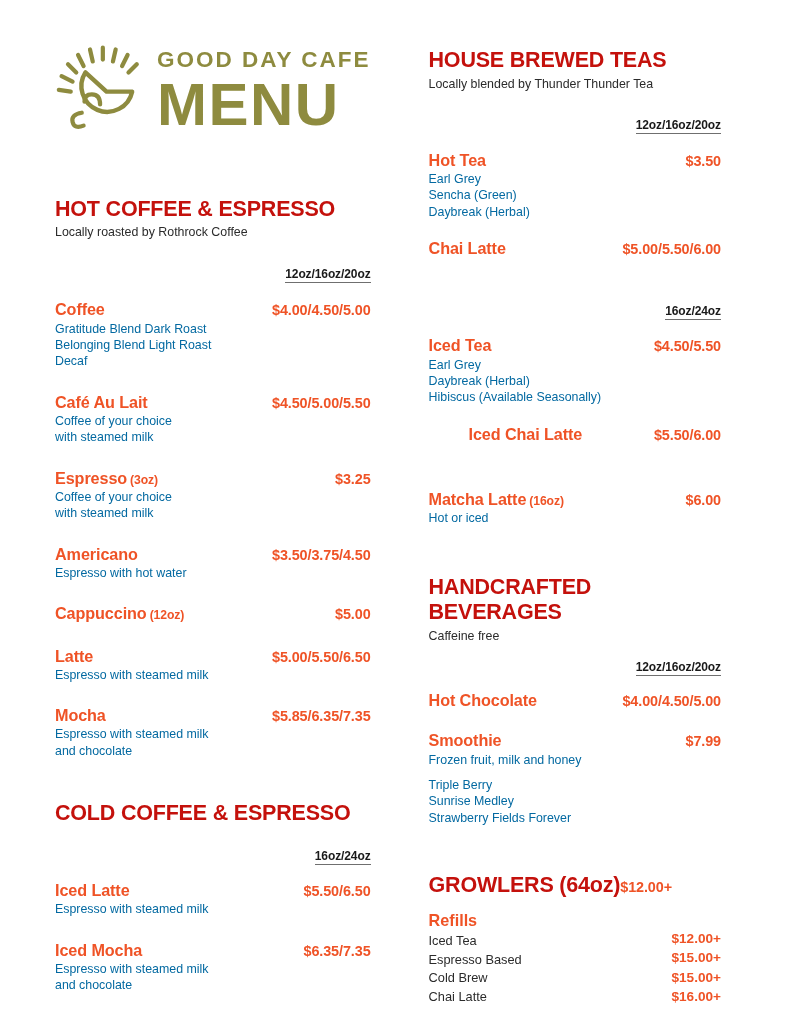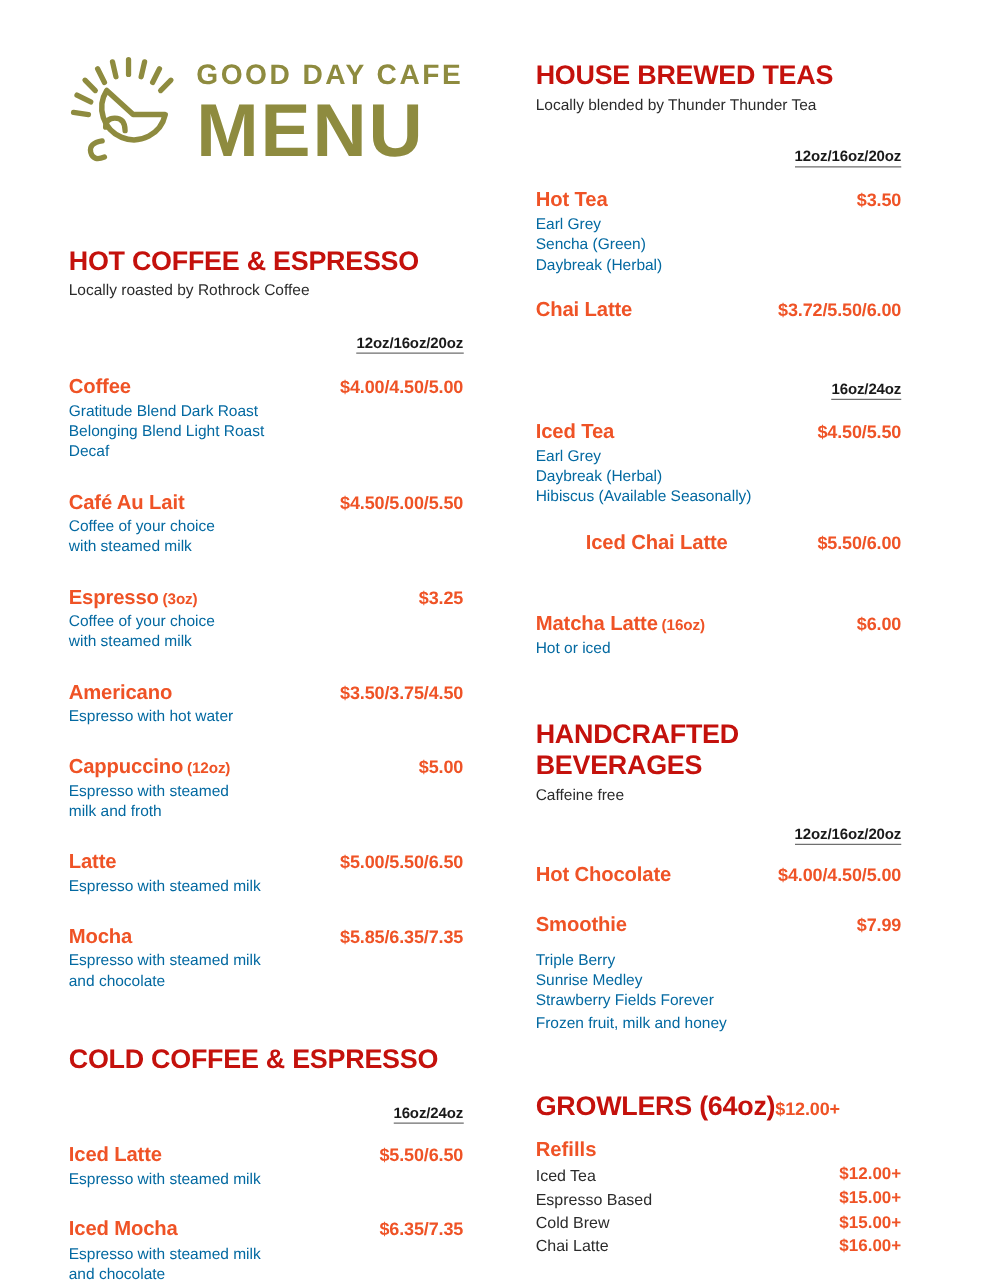"$3.72/5.50/6.00" div.item-price { text: $3.72/5.50/6.00 -> $5.00/5.50/6.00 }
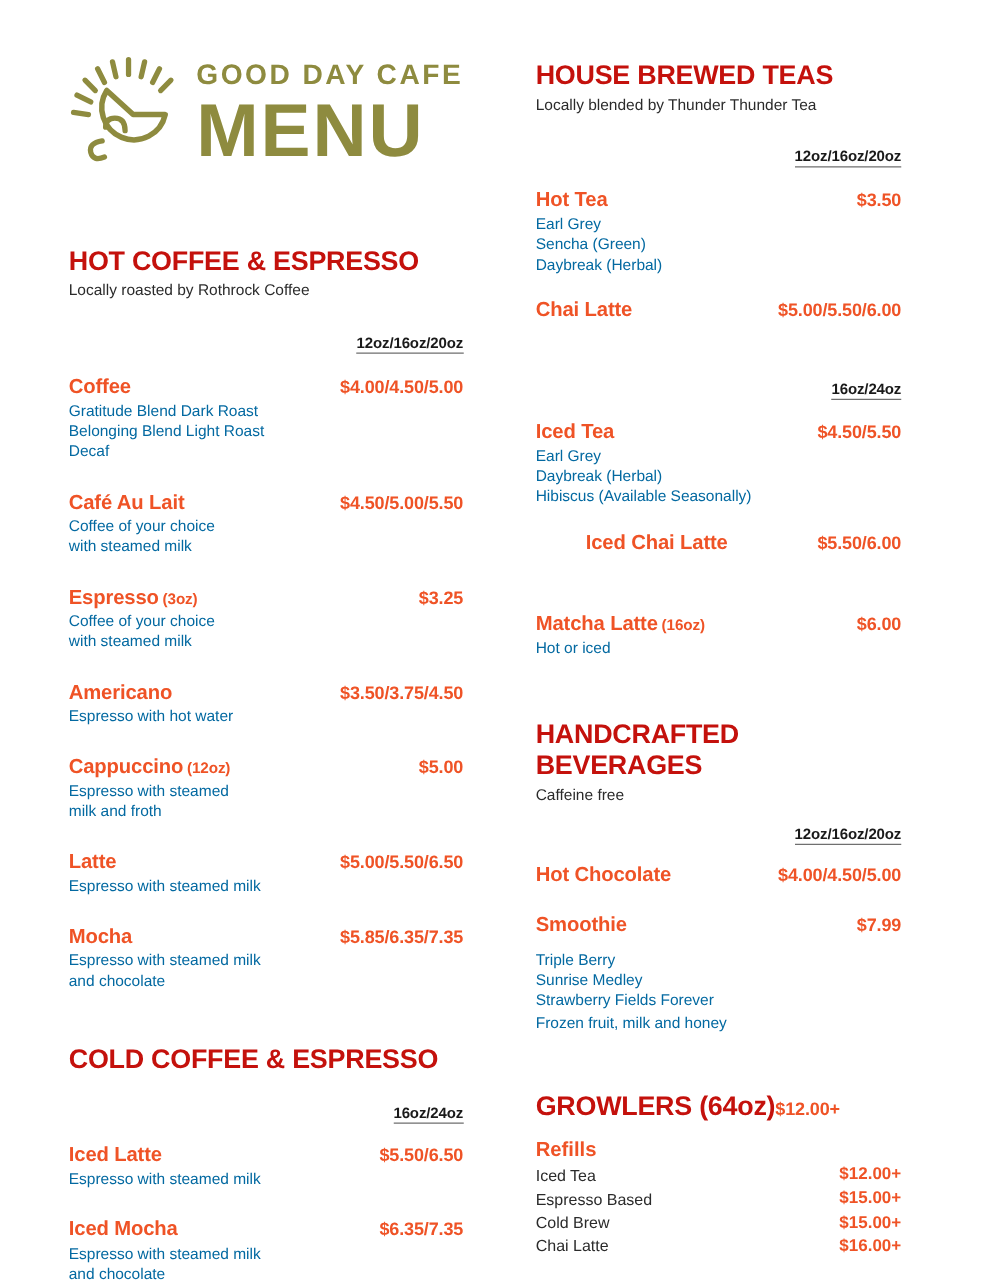"Espresso with steamed" div.desc { html: <div> <div>Espresso with steamed</div> <div>milk and froth</div> </div> -> none }
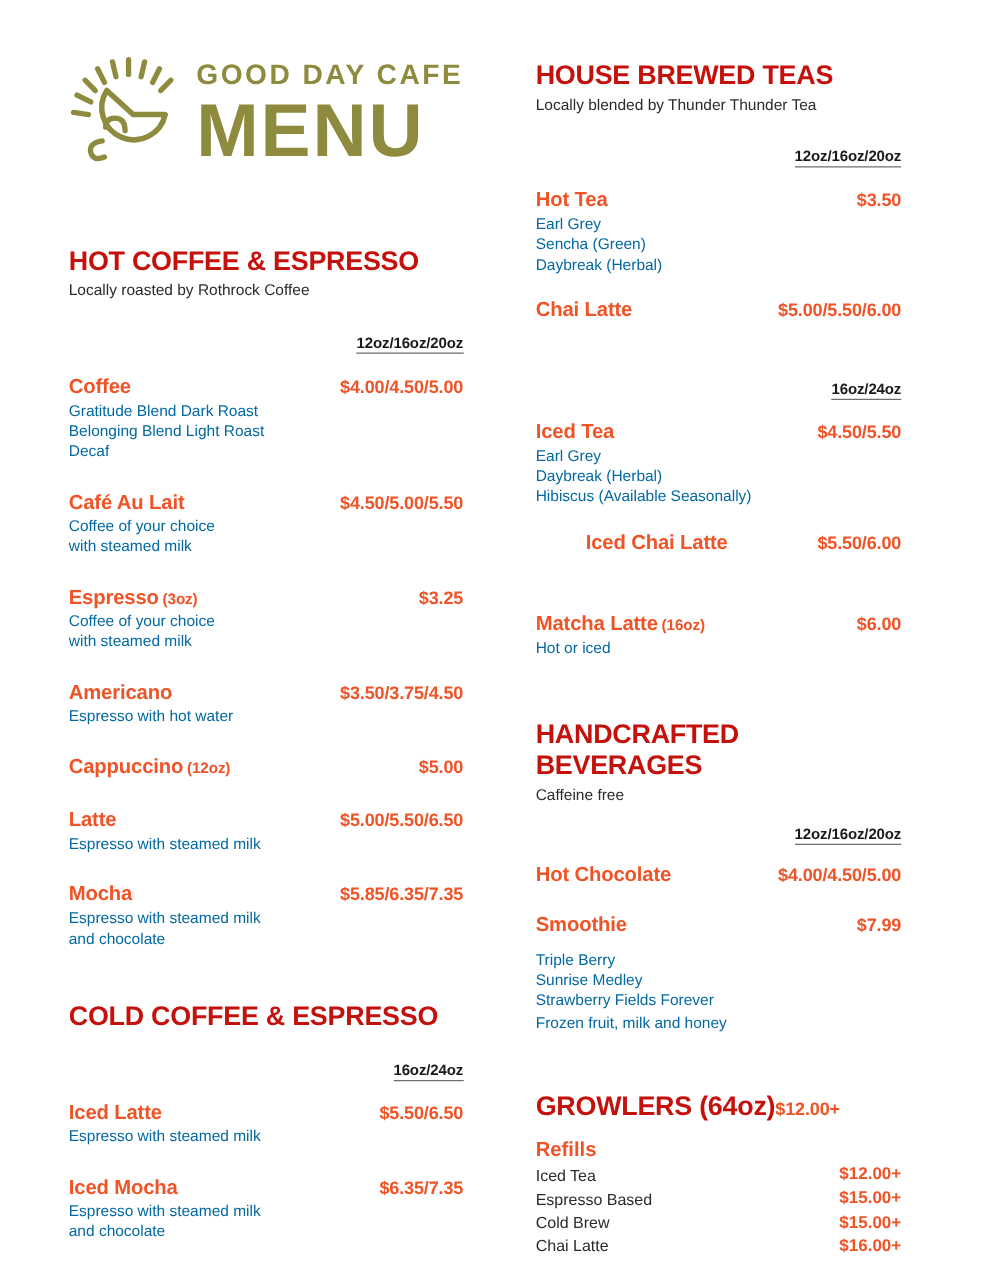"Triple Berry" div.desc { order: before "Frozen fruit, milk and honey" -> after "Frozen fruit, milk and honey" }
